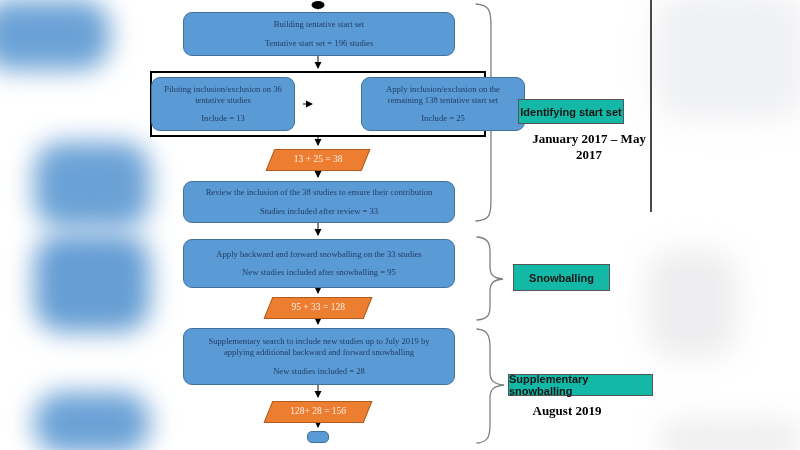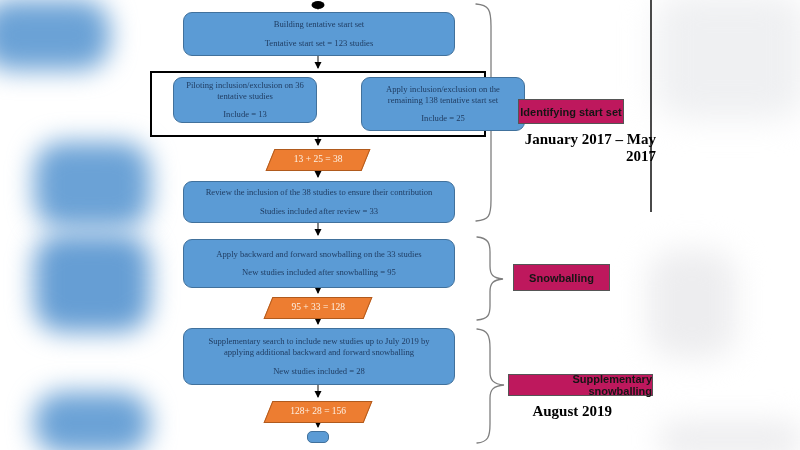"Tentative start set = 123" span.l2 { text: 123 -> 196 }
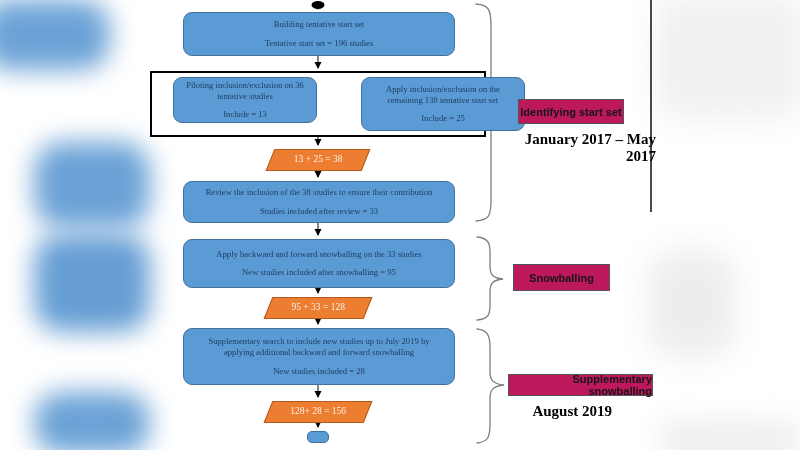"Piloting inclusion/exclusion on 36" div.bluebox { height: 46px -> 54px; left: 173px -> 151px }
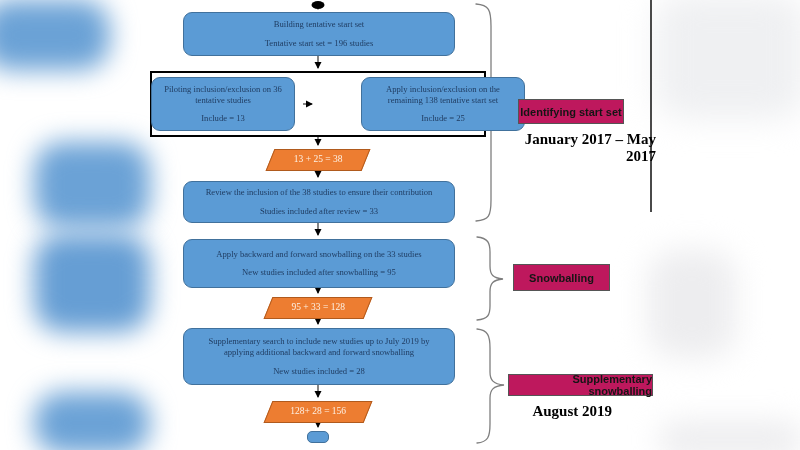"Identifying start set" .label-box { background: #be185d -> #14b8a6; text-align: right -> left }
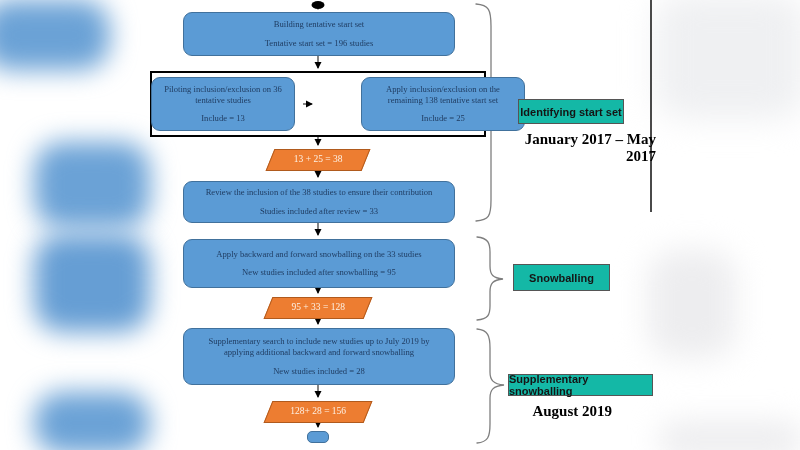"January 2017 – May 2017" .date { font-size: 15px -> 13px; text-align: right -> center }
